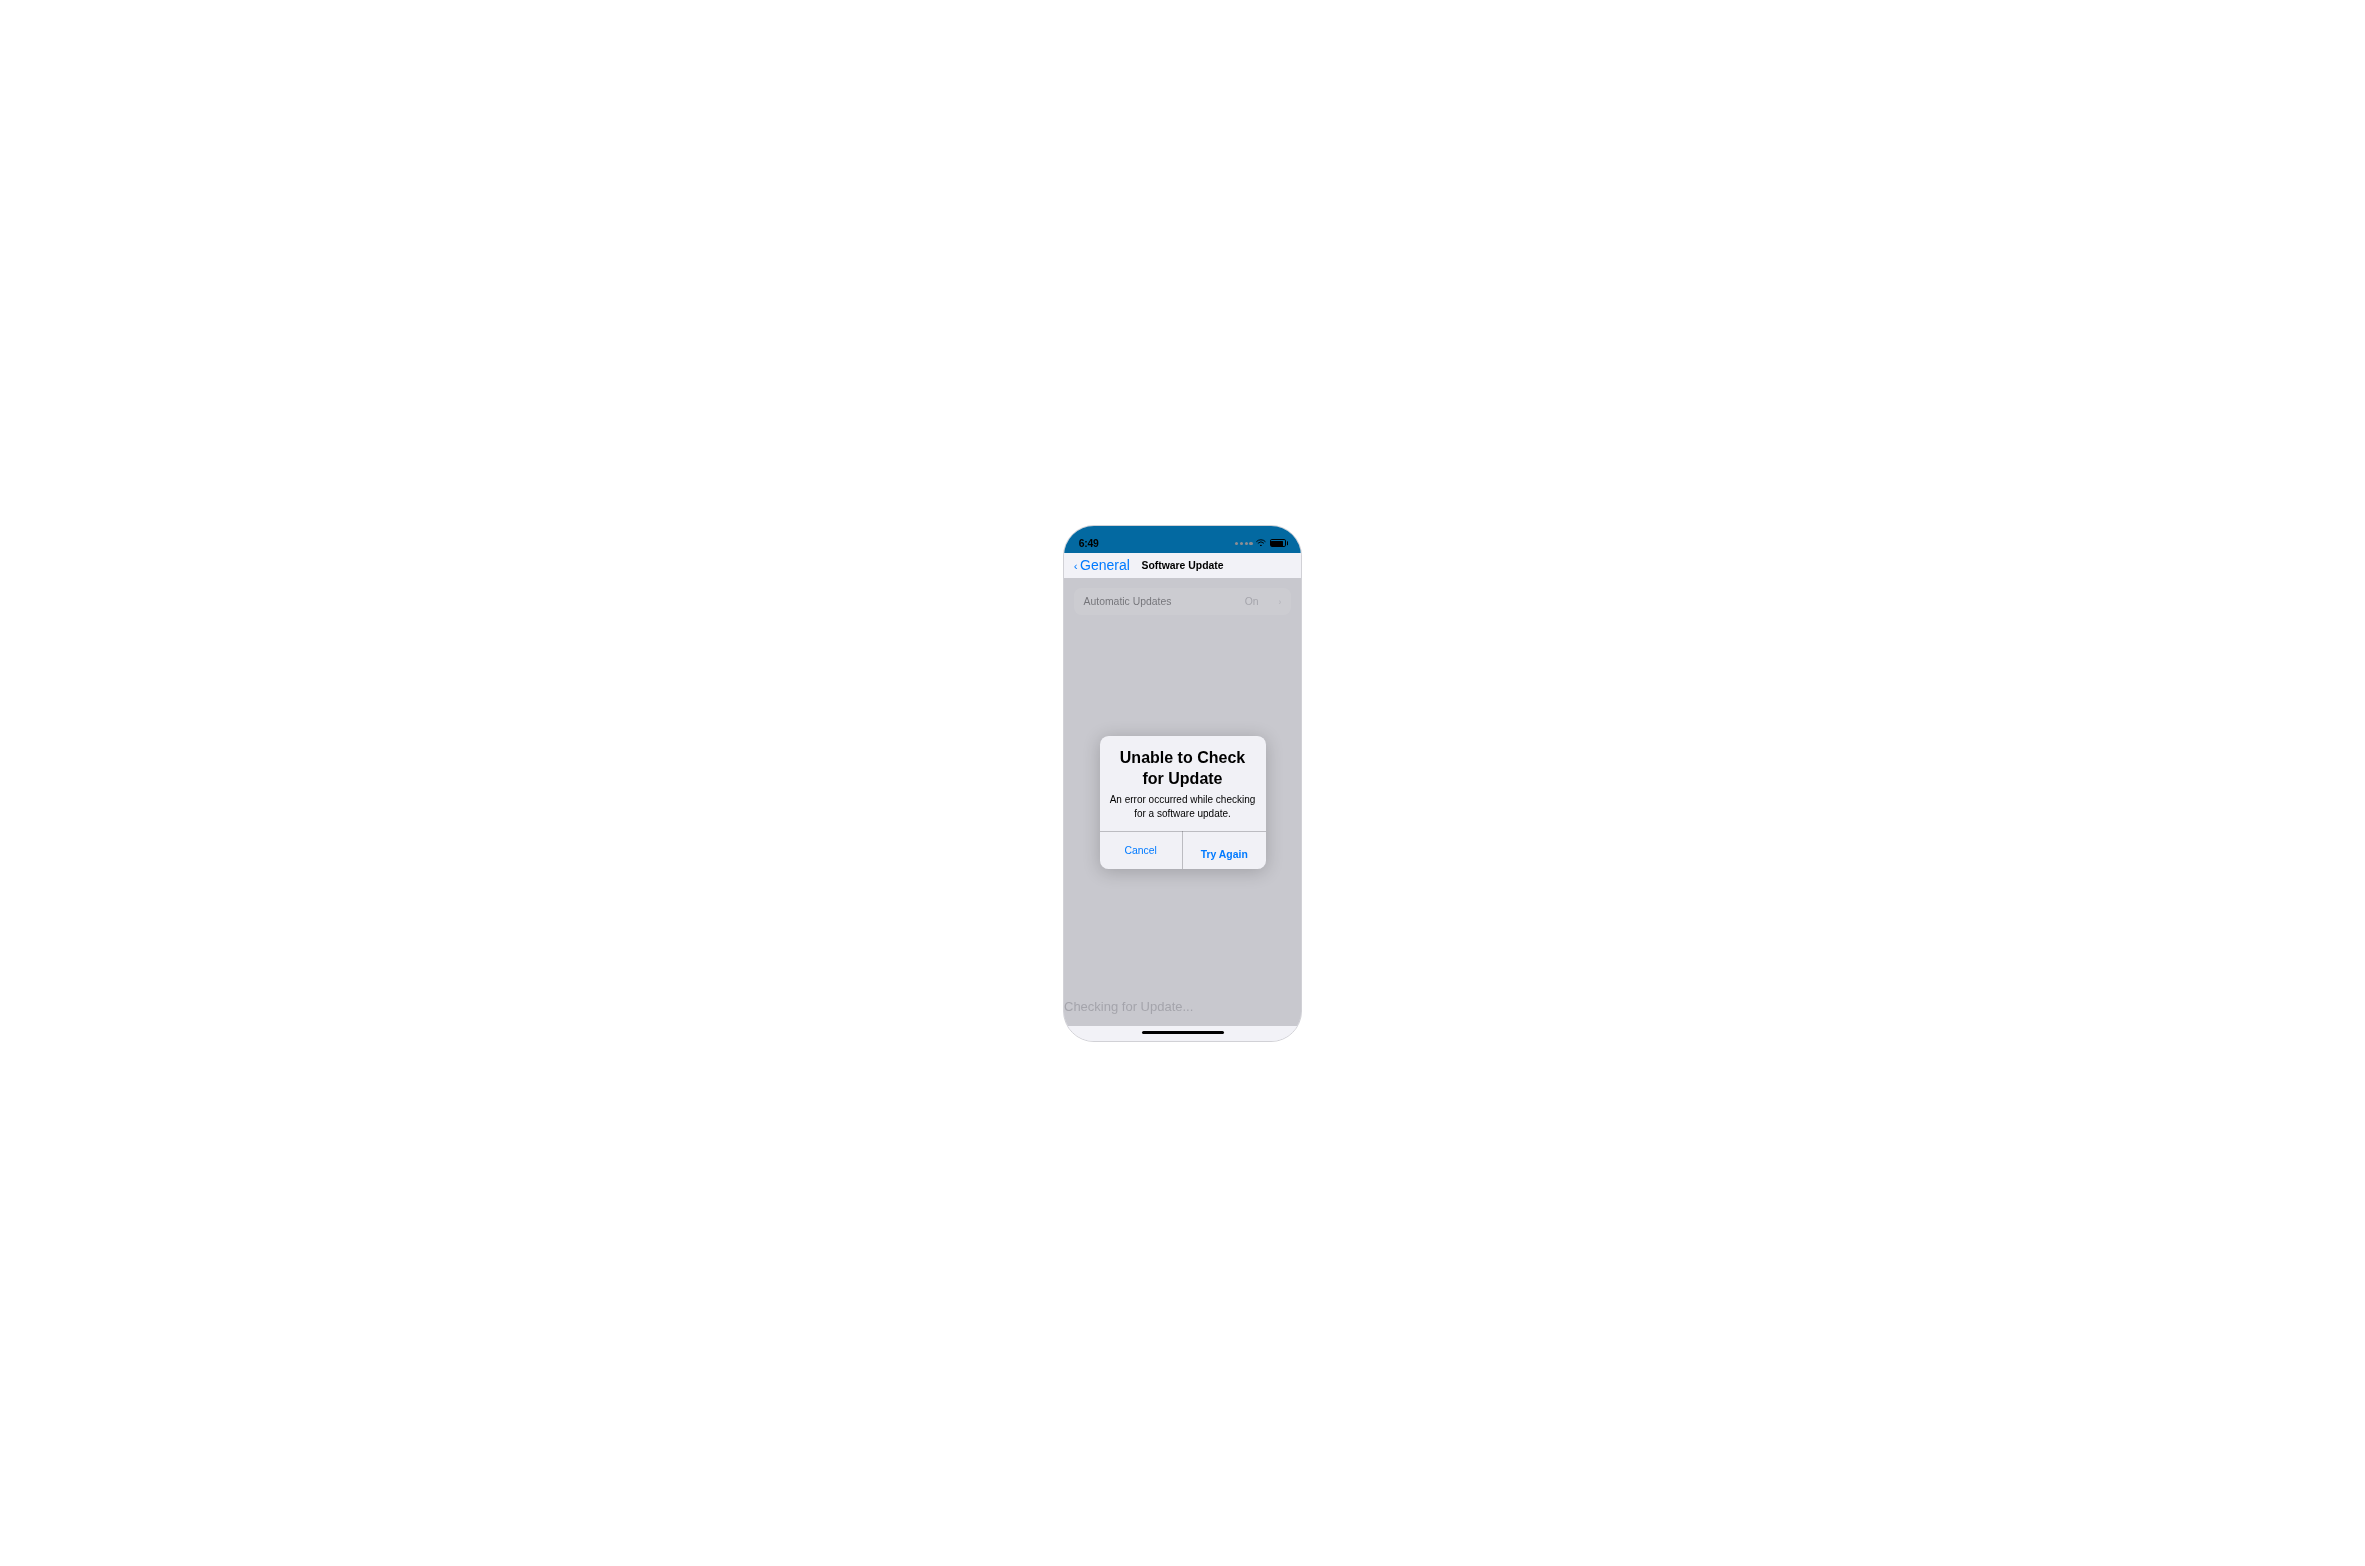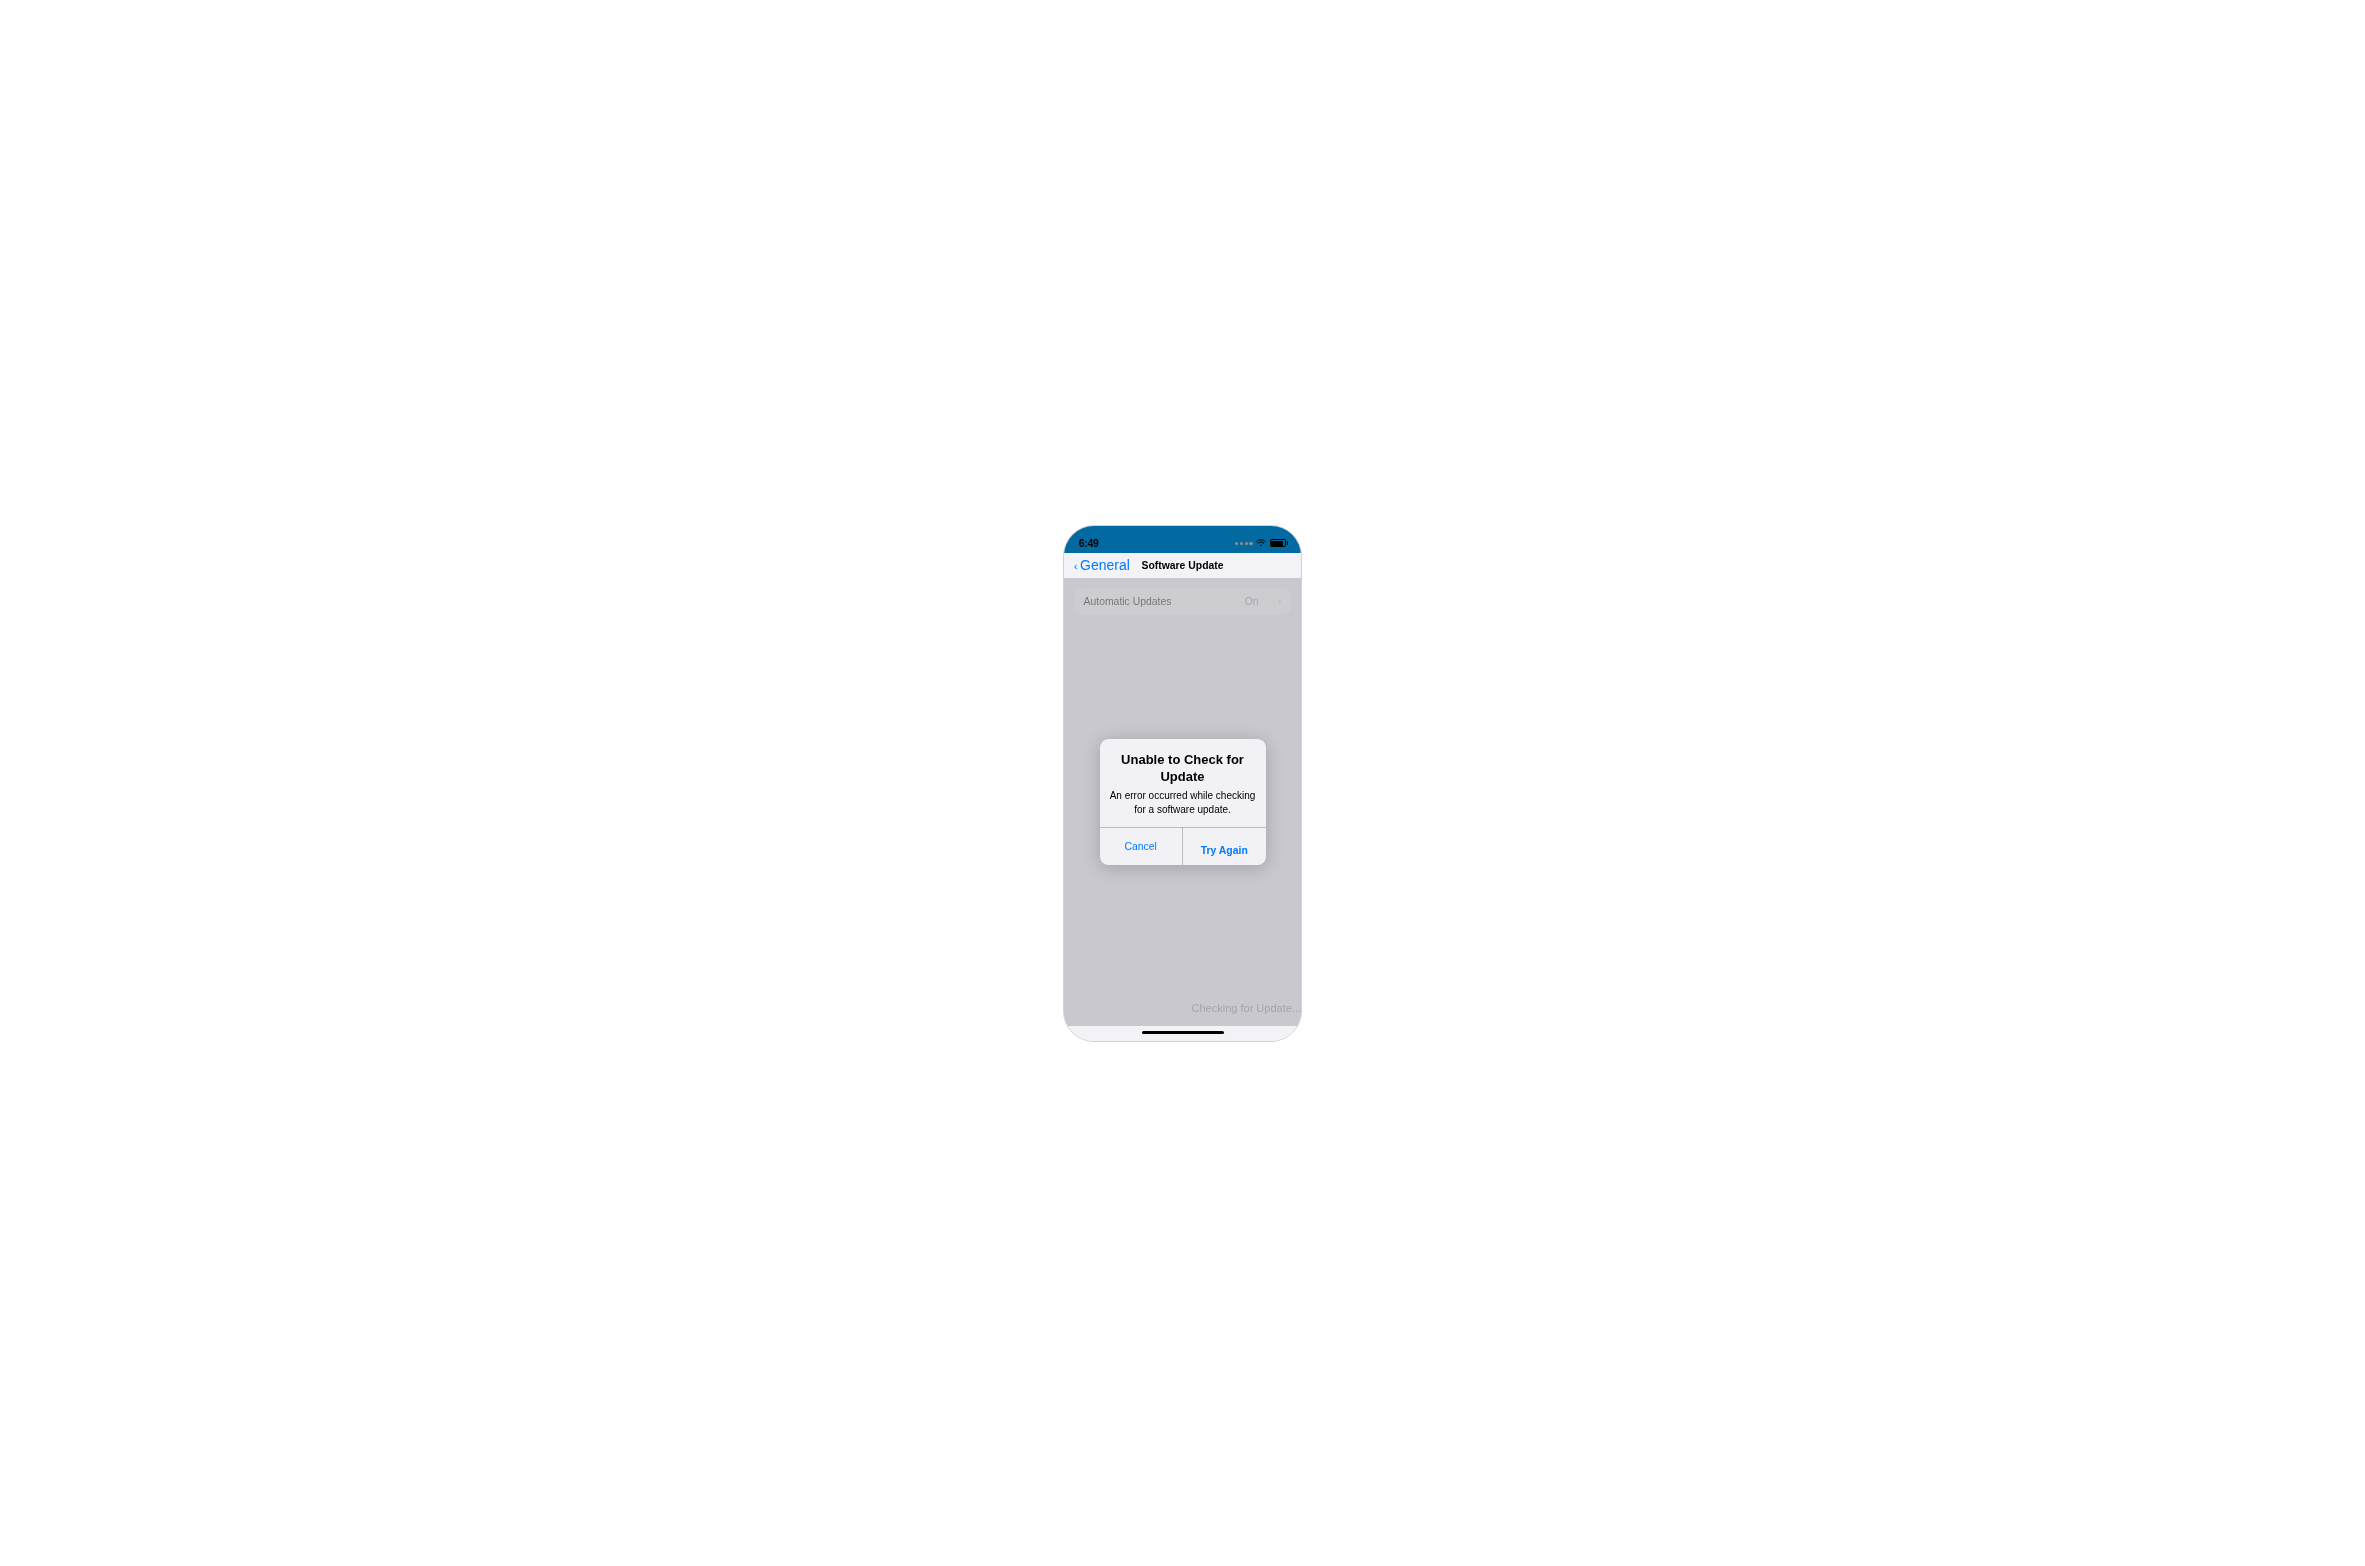"Unable to Check for Update" .alert-title { font-size: 13px -> 16px }
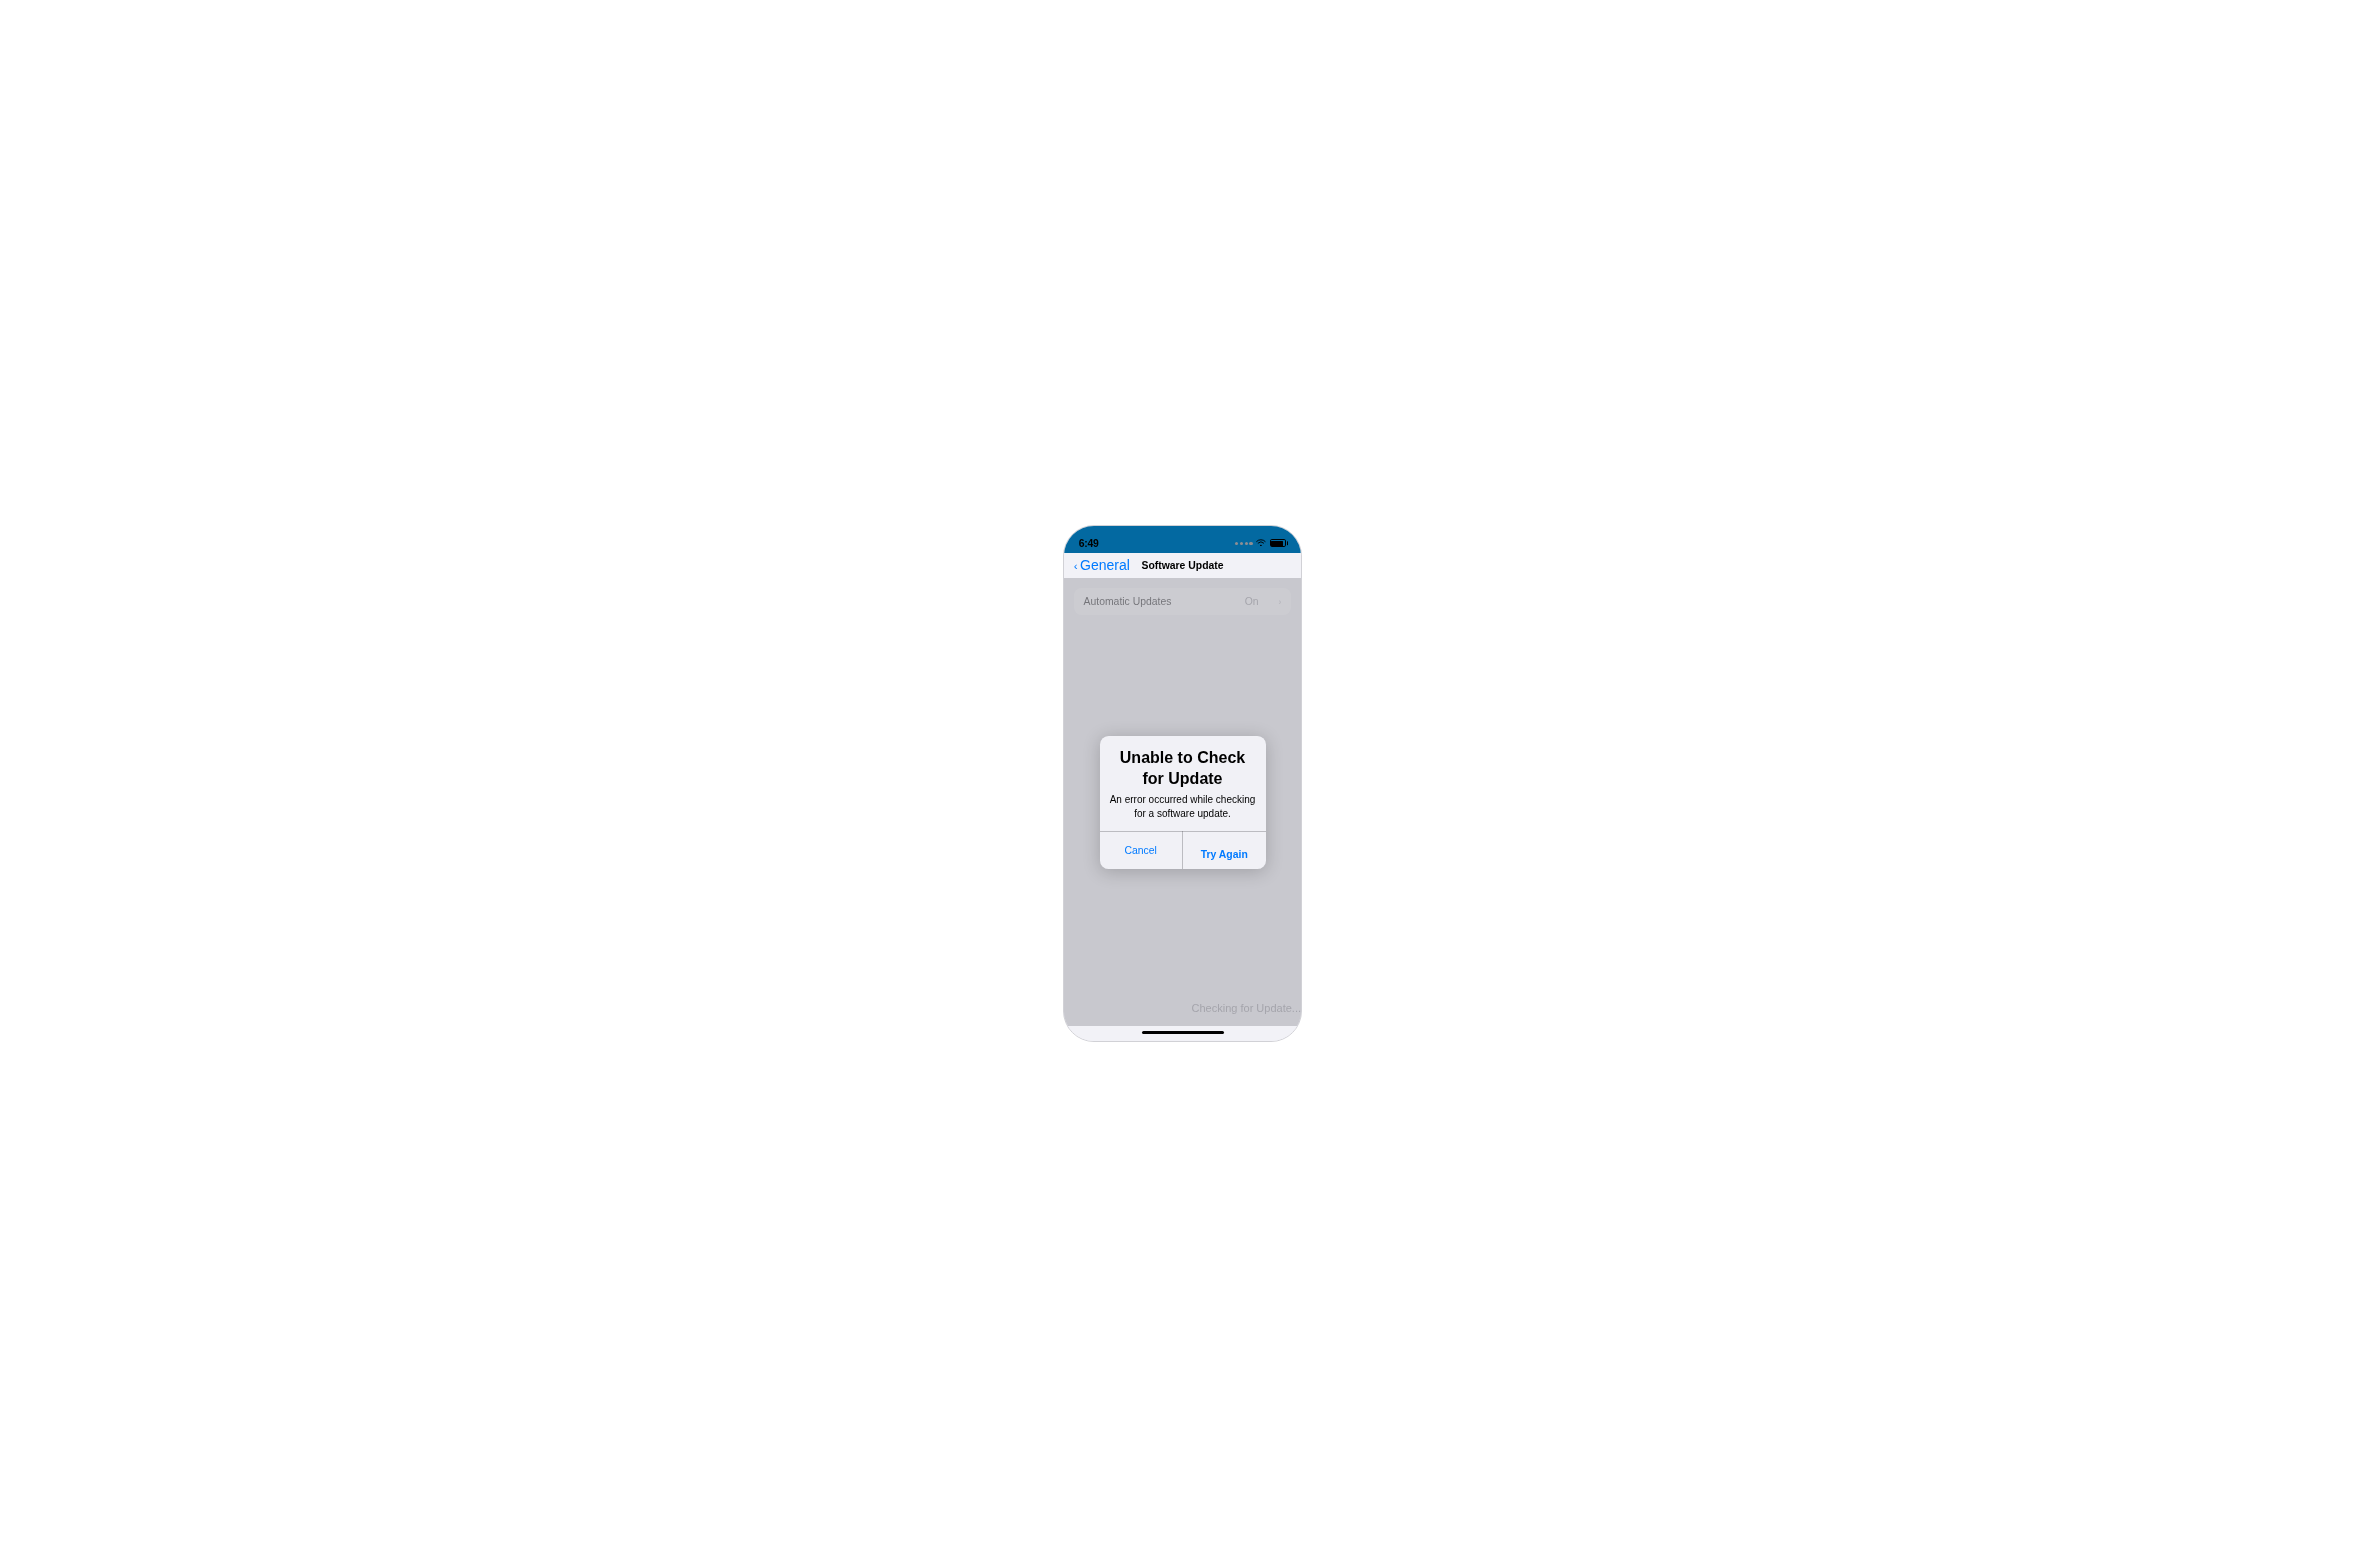"Checking for Update..." .checking-text { font-size: 11px -> 13px; text-align: right -> left }
